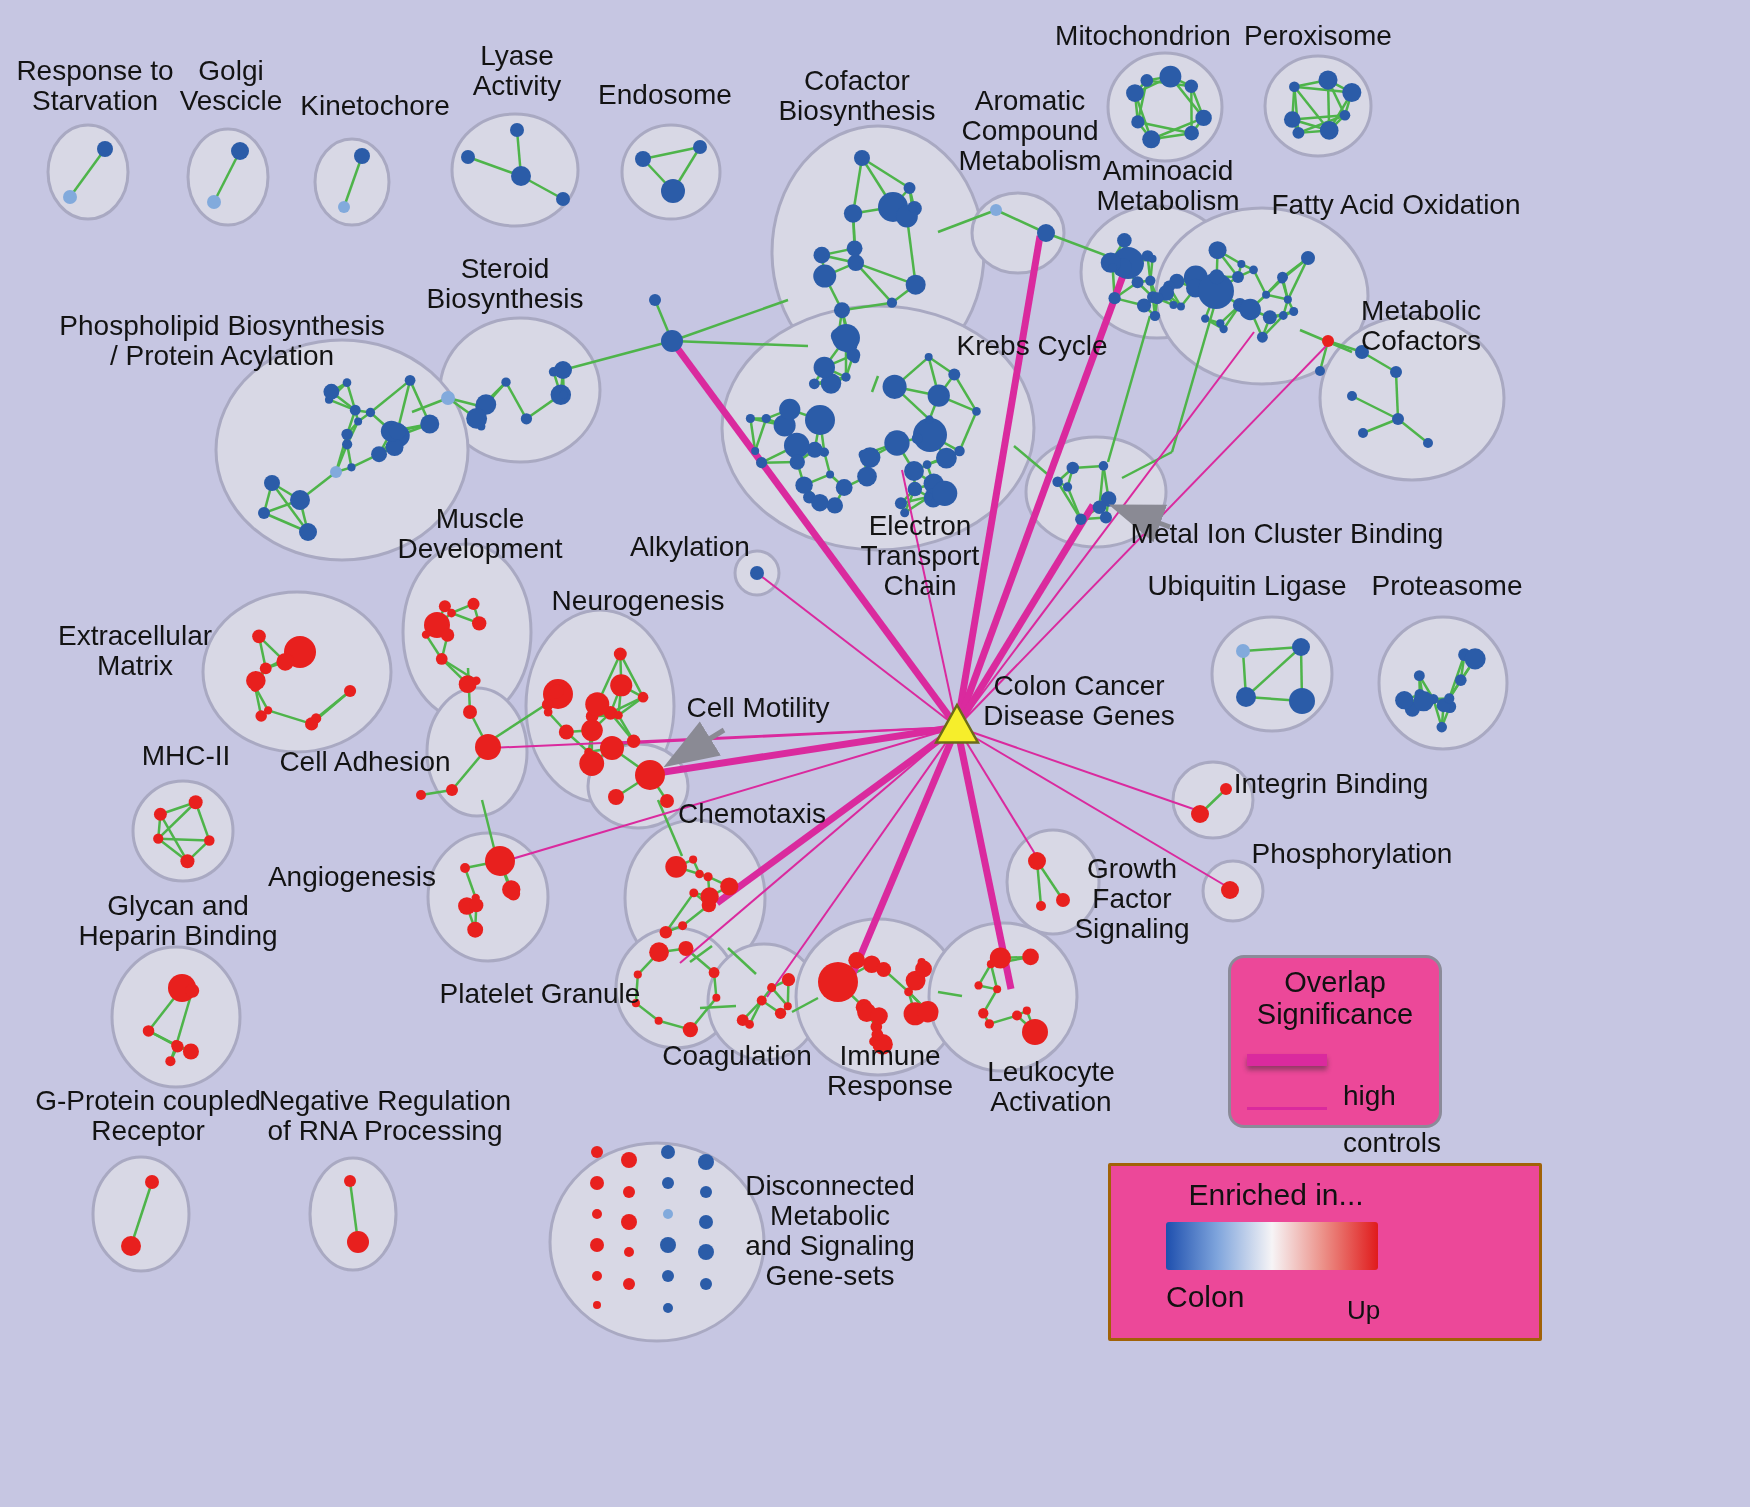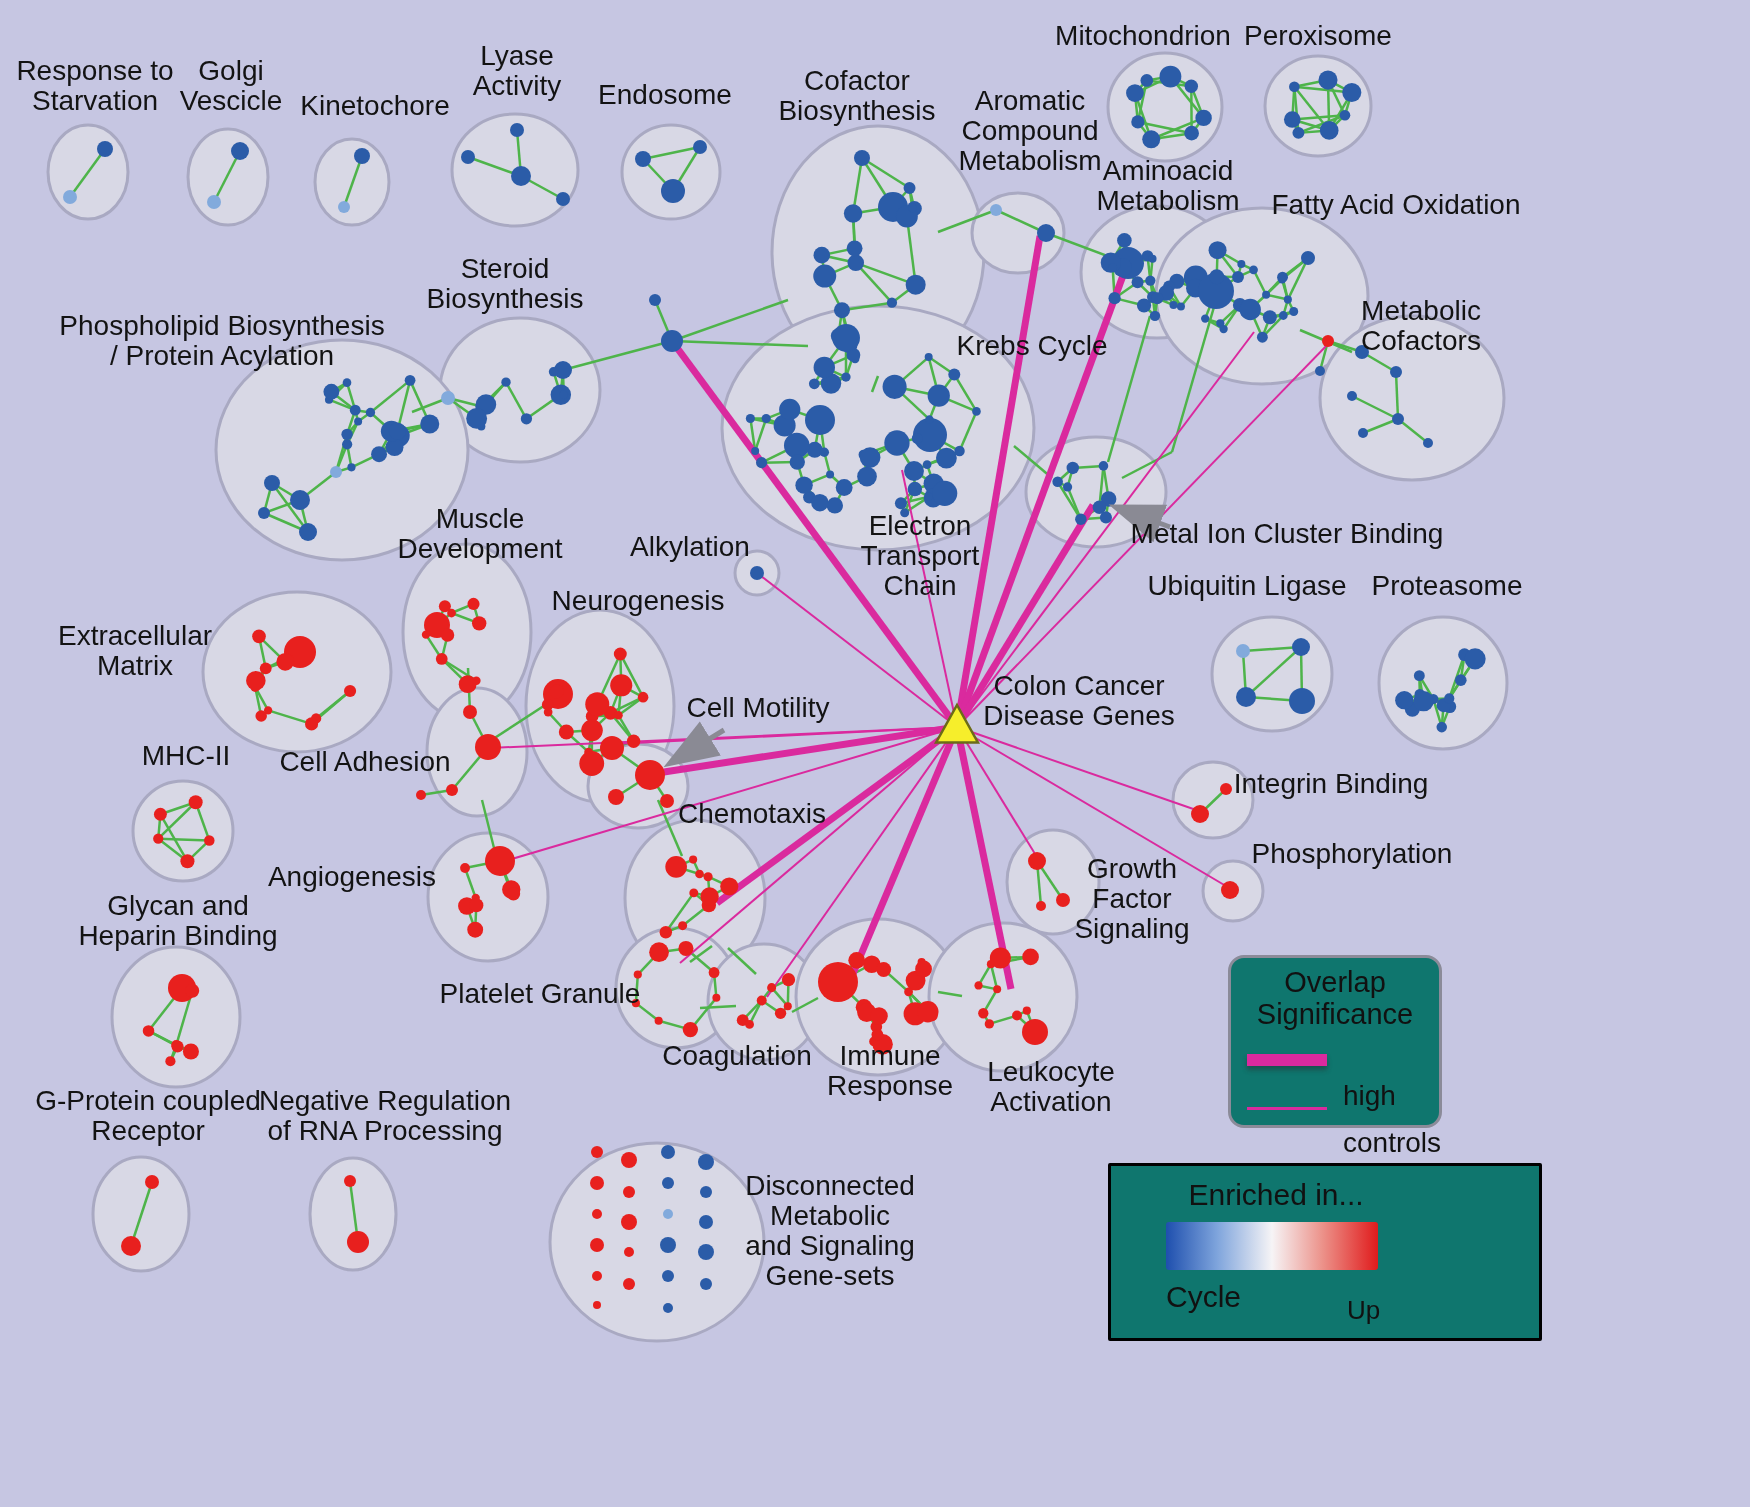"Overlap Significance" .panel { background: #0f766e -> #ec4899 }
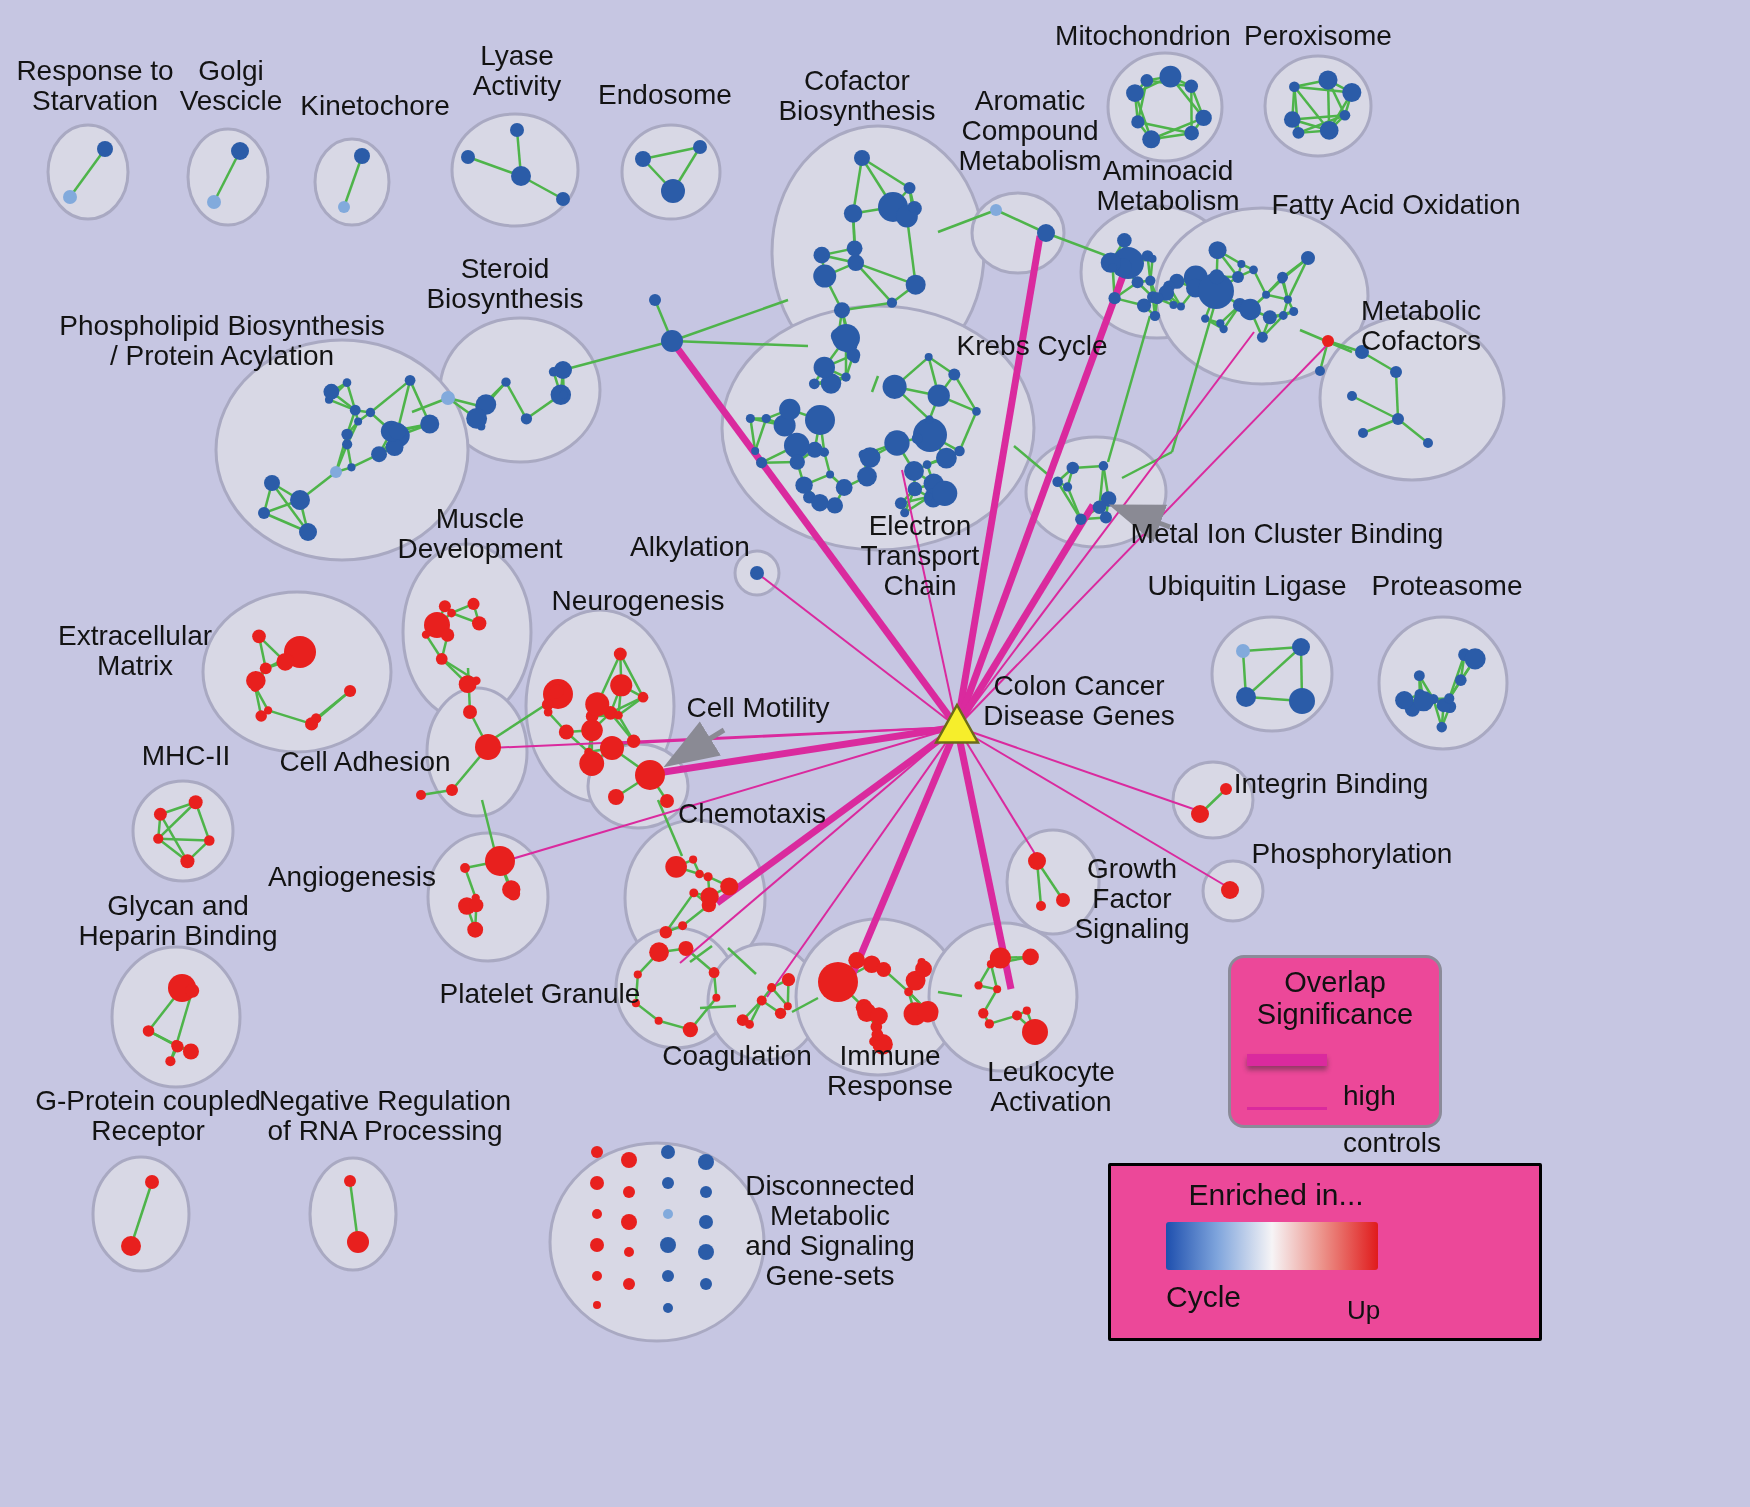"Enriched in..." .enriched { border: 3px solid #000000 -> 3px solid #a16207 }
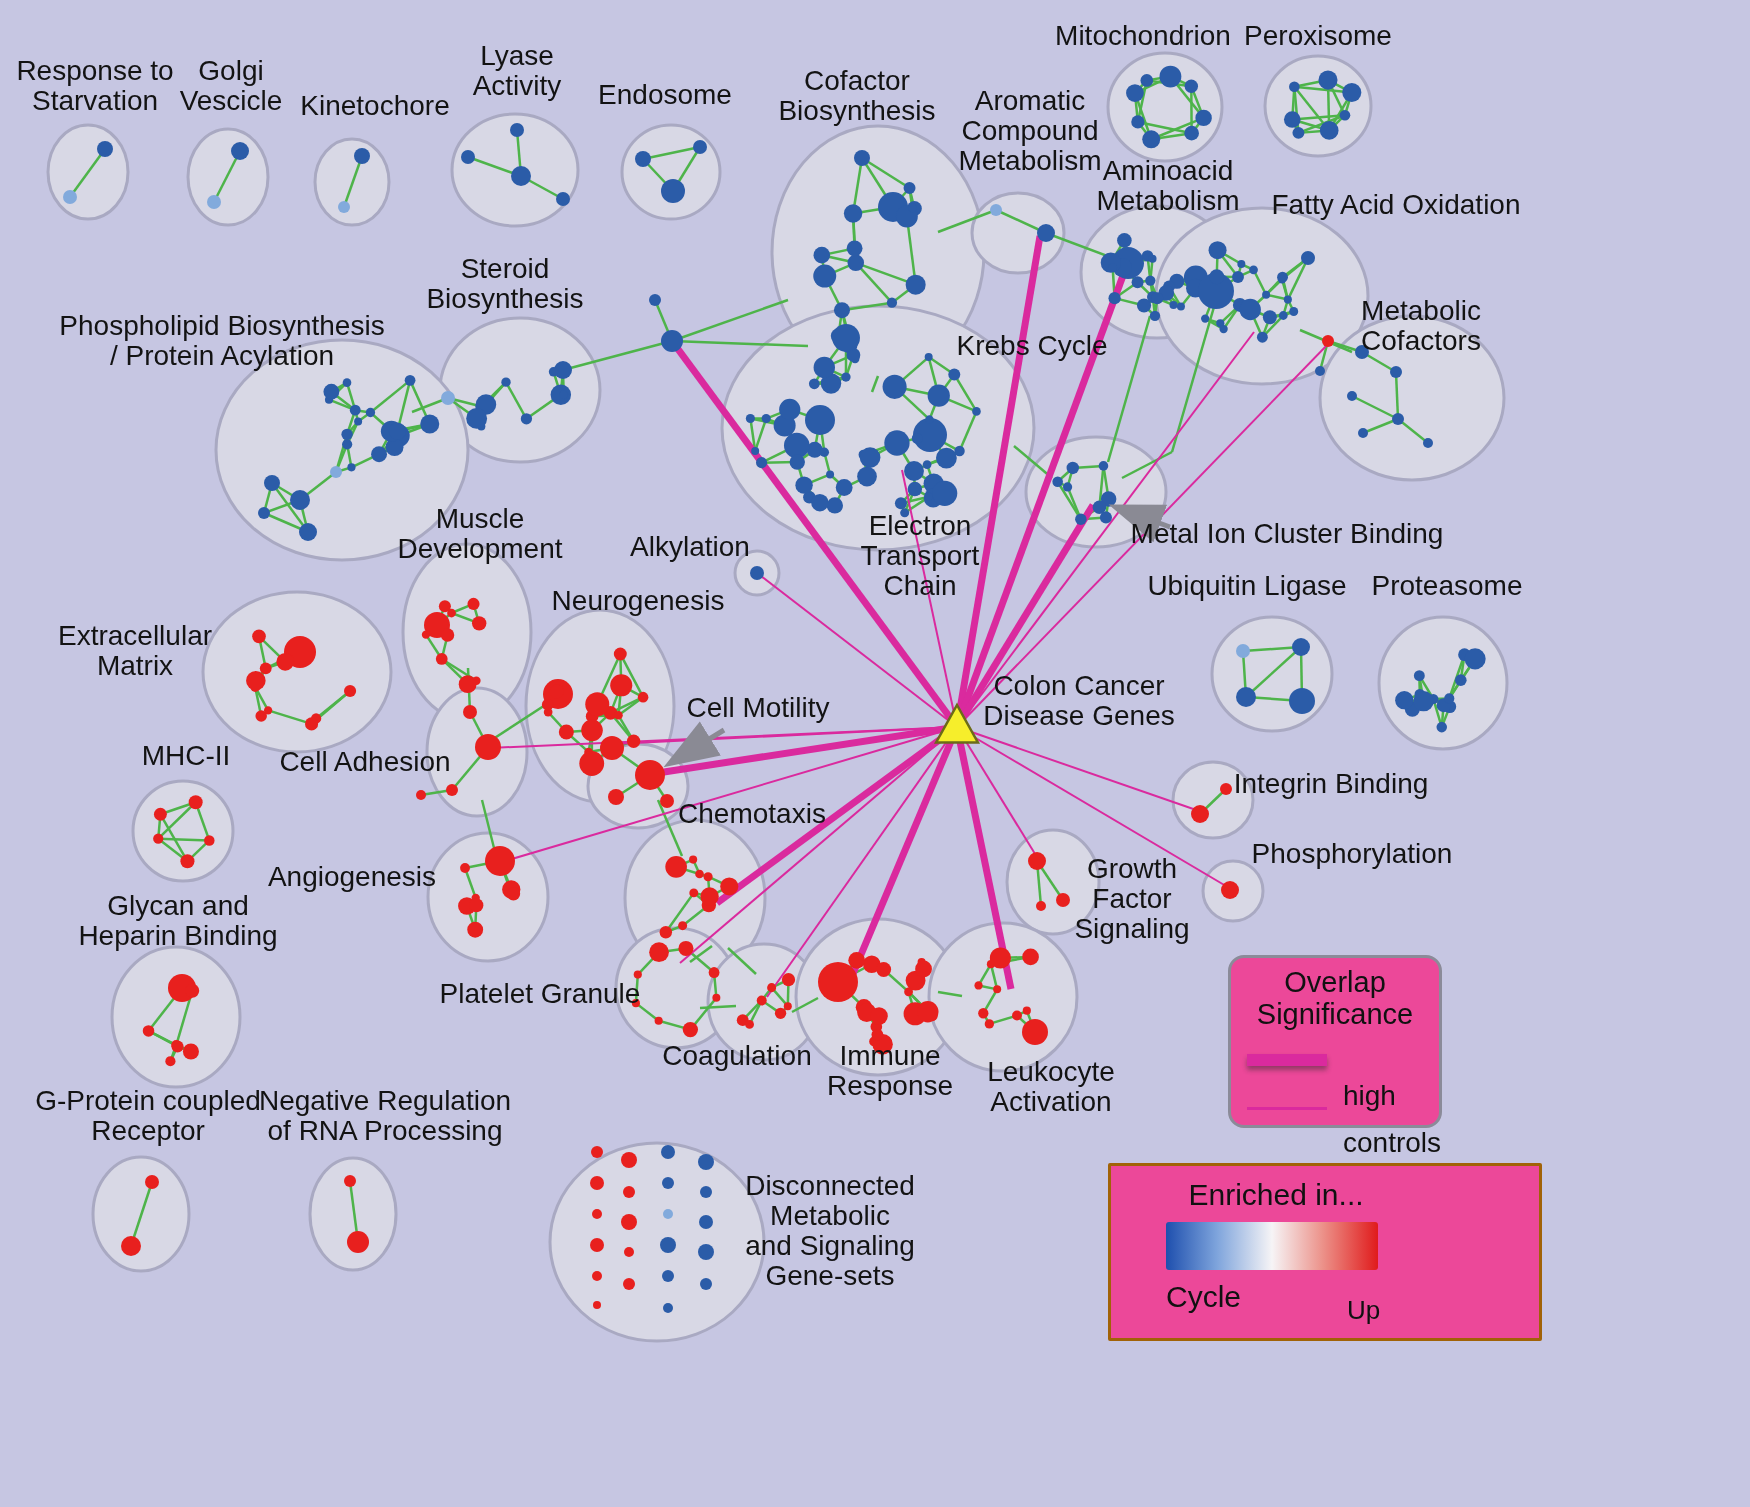"Cycle" span.down-label { text: Cycle -> Colon }
